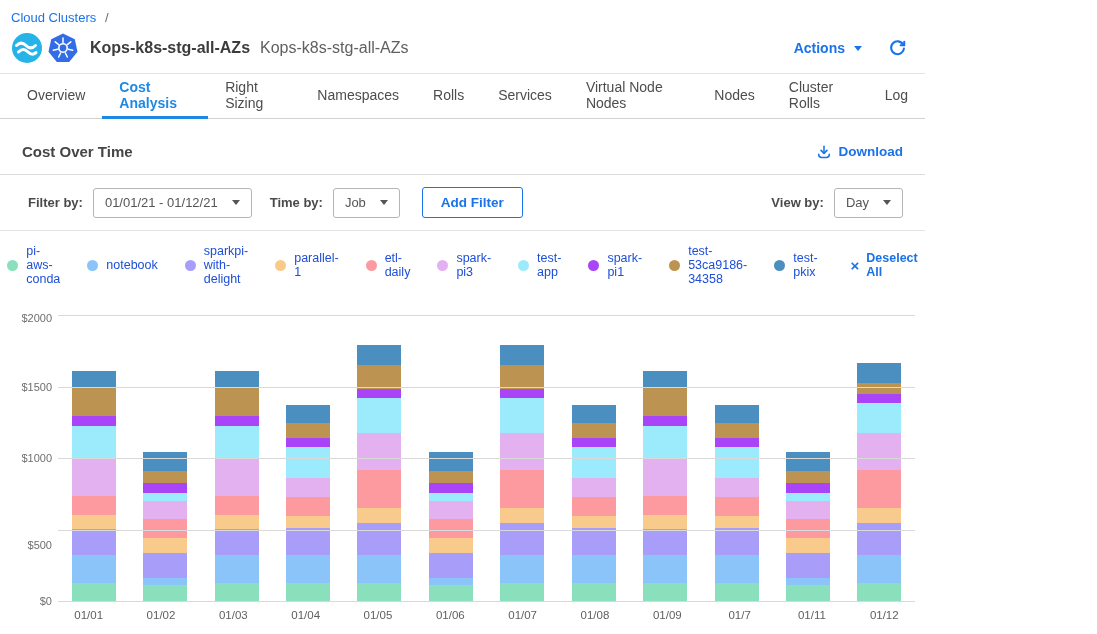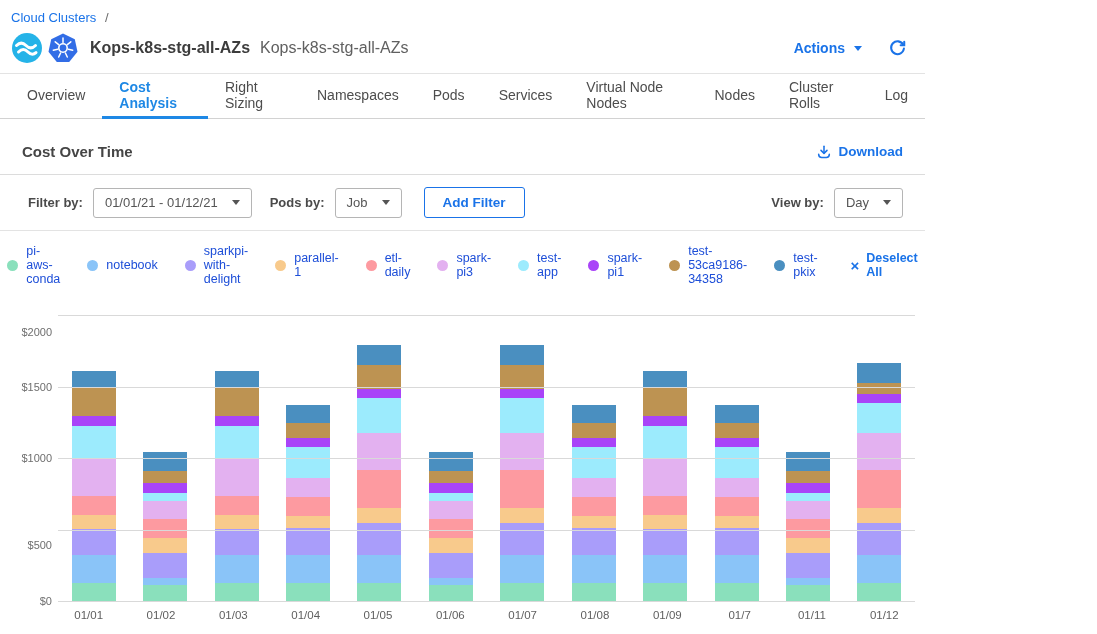"Pods" div.tab { text: Pods -> Rolls }
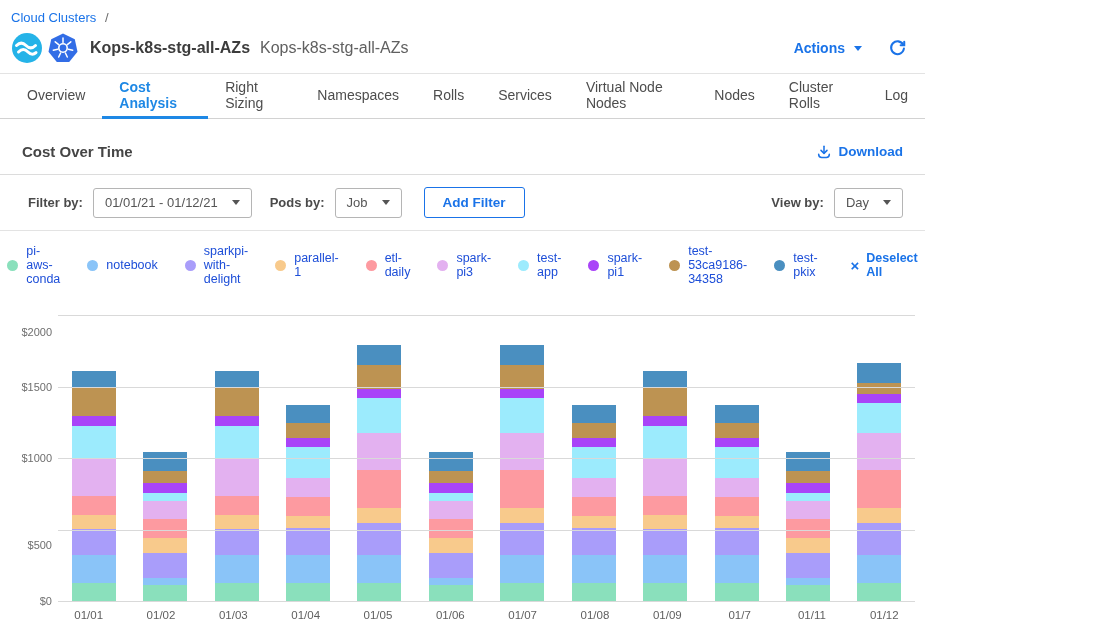"Pods by:" span.flabel { text: Pods -> Time }
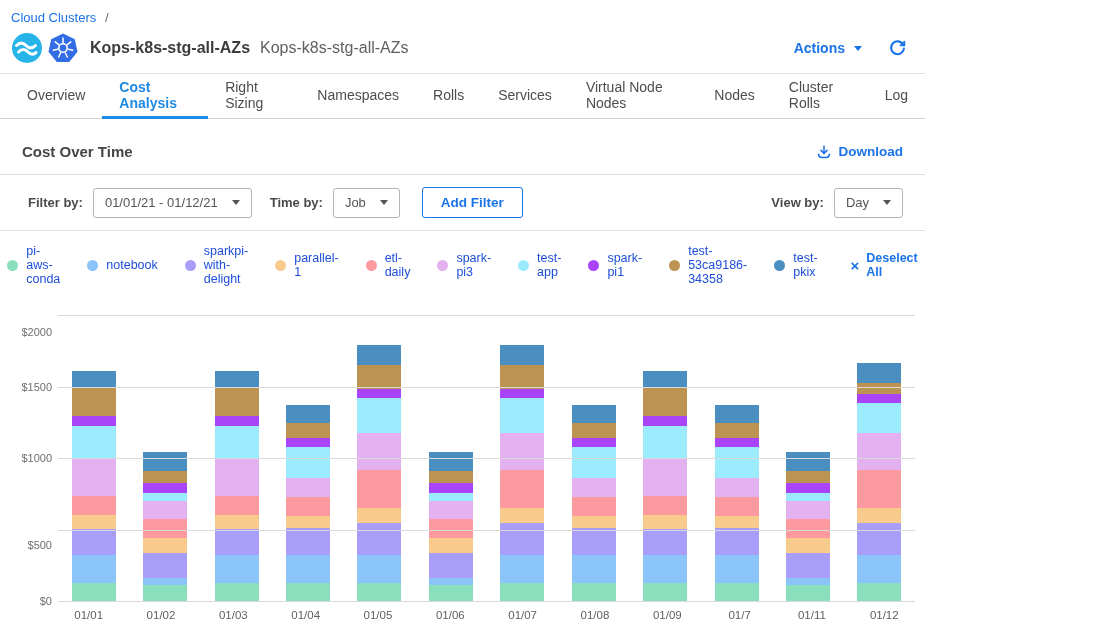"$2000" div.y-label { top: 24px -> 10px }
